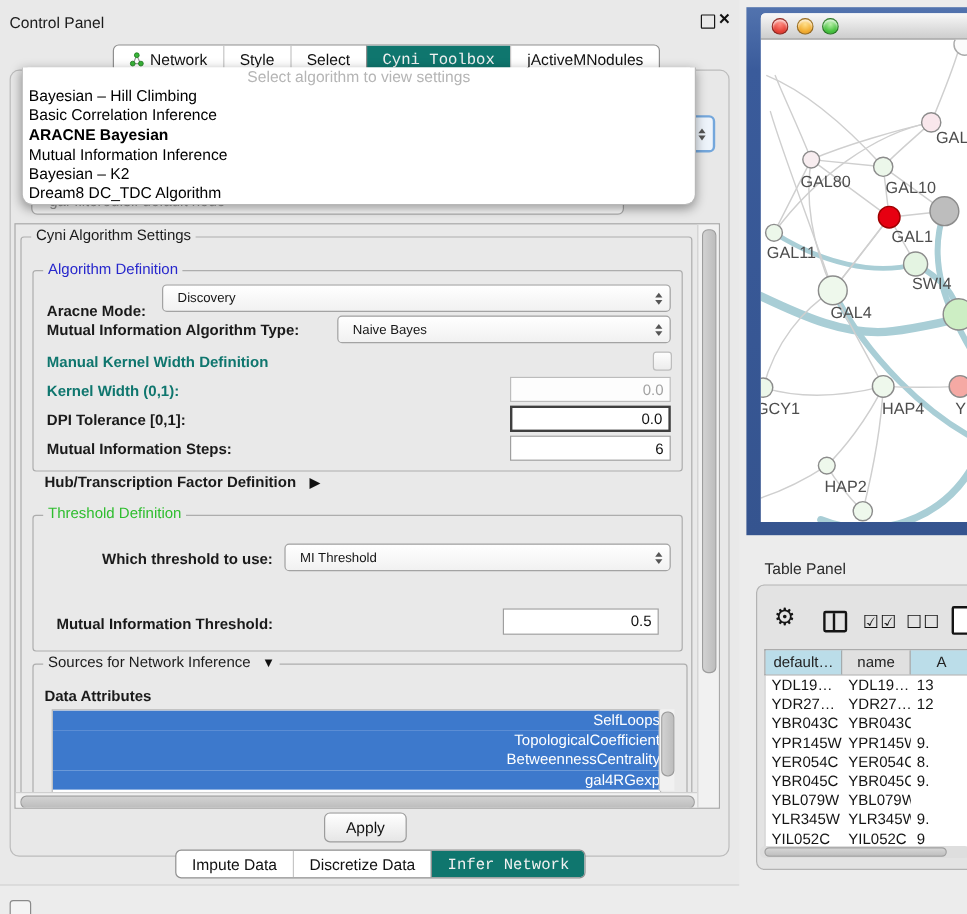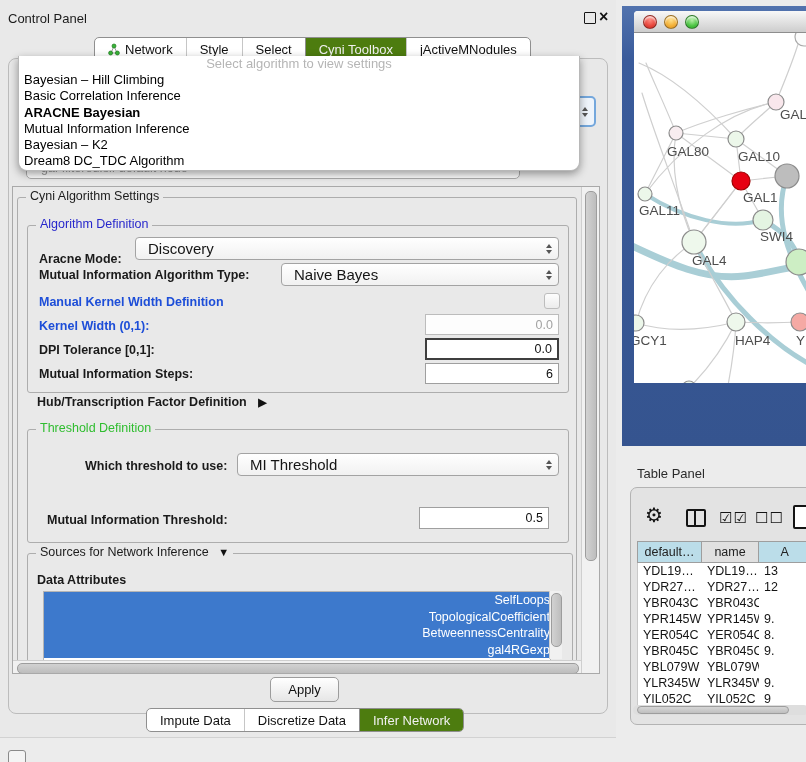"Cyni Toolbox" .tabseg.sel { background: #4d7c0f -> #0f766e; font-family: none -> Liberation Mono, monospace }
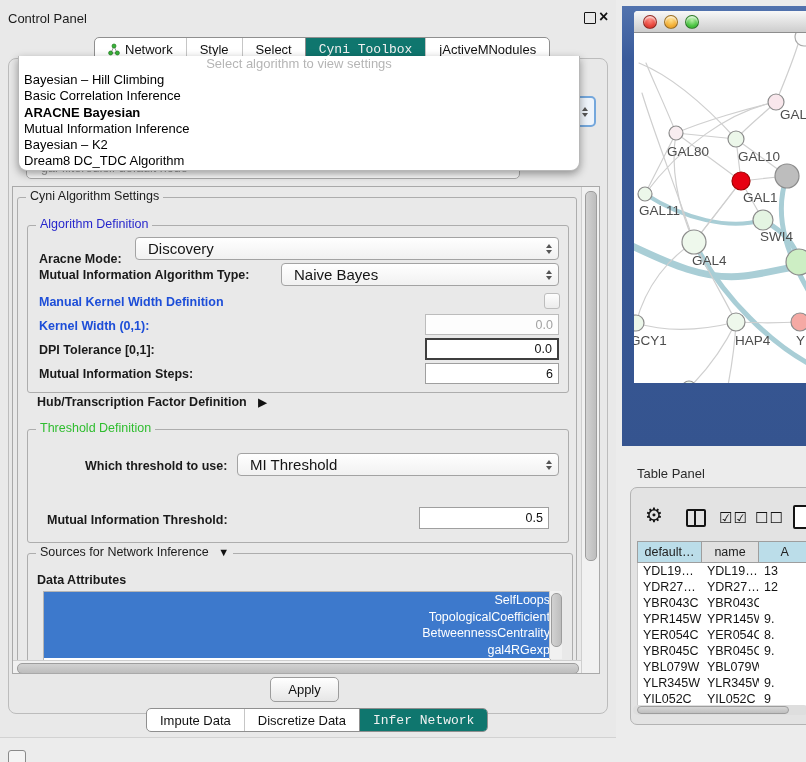"GAL" #net-win { height: 372px -> 424px }
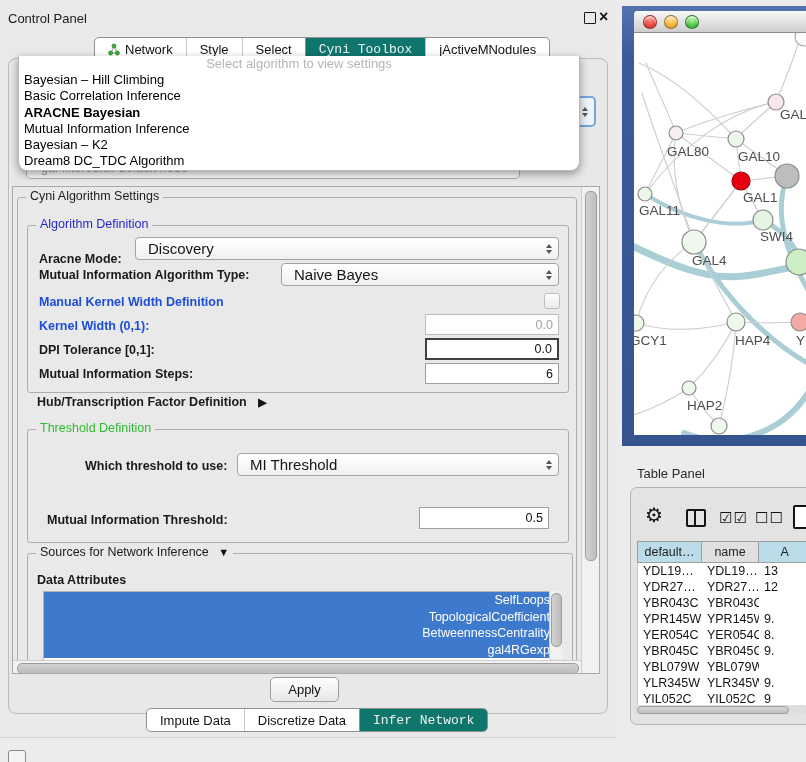"Discovery" .combo { font-size: 15px -> 11px }
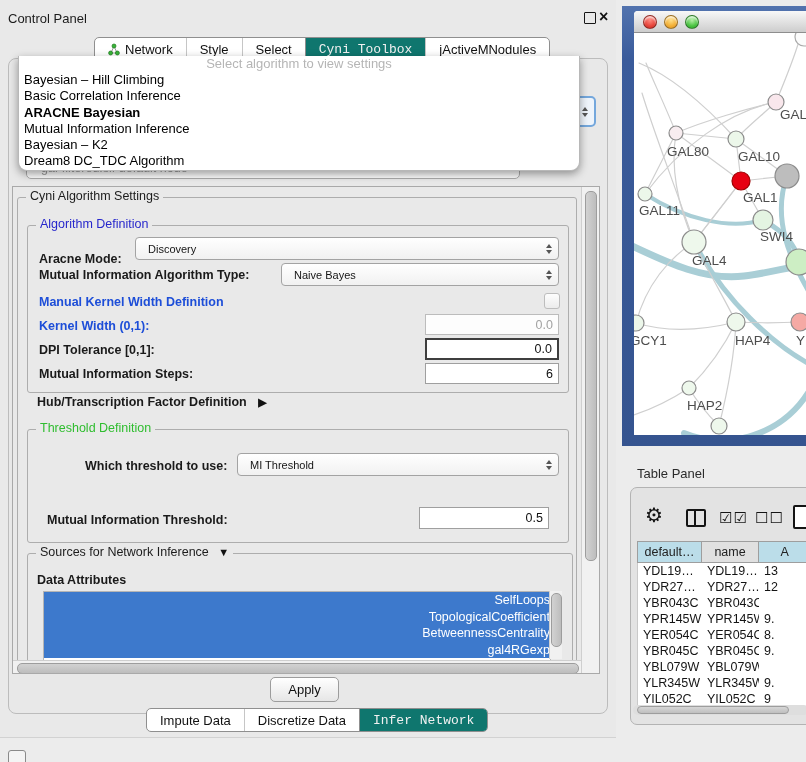"Manual Kernel Width Definition" .flabel.dis { color: #1d4ed8 -> #0f766e }
